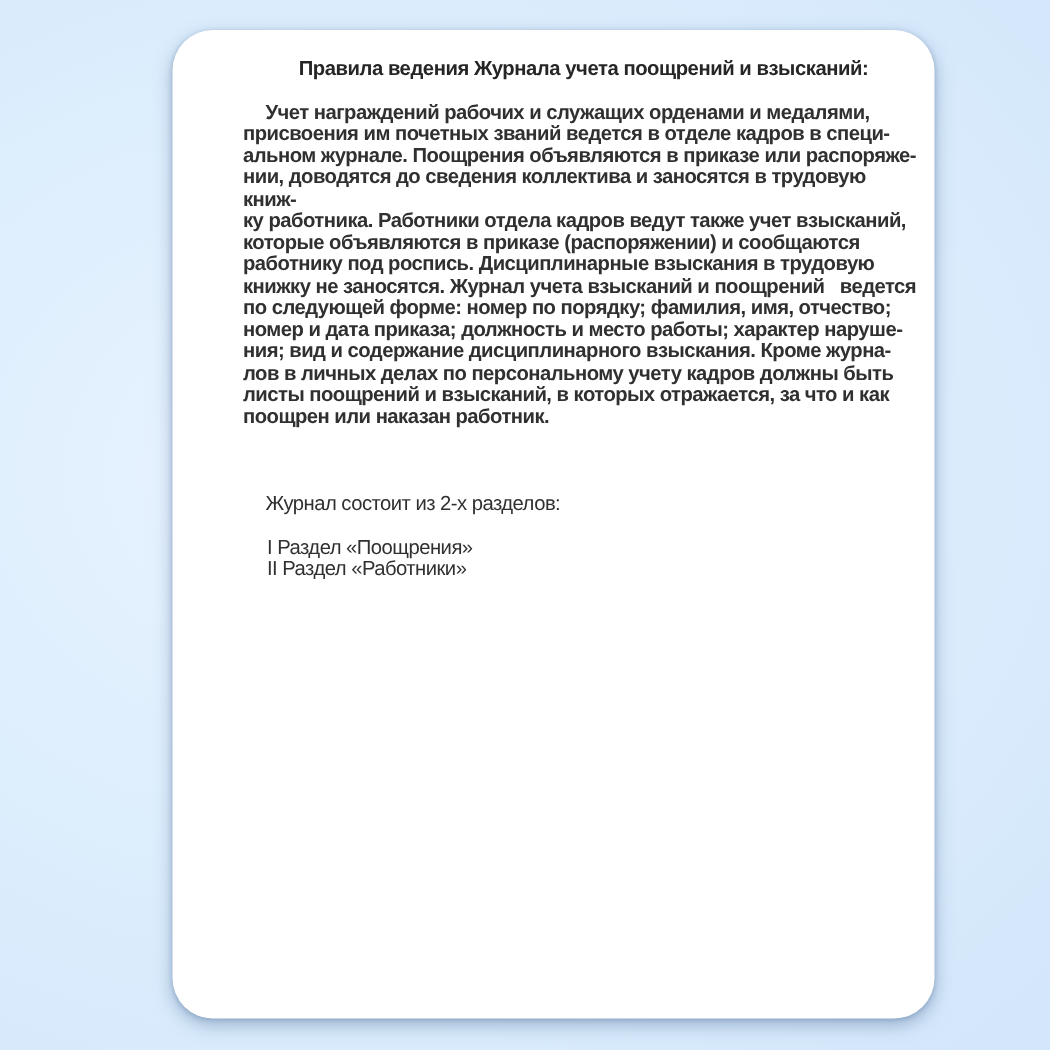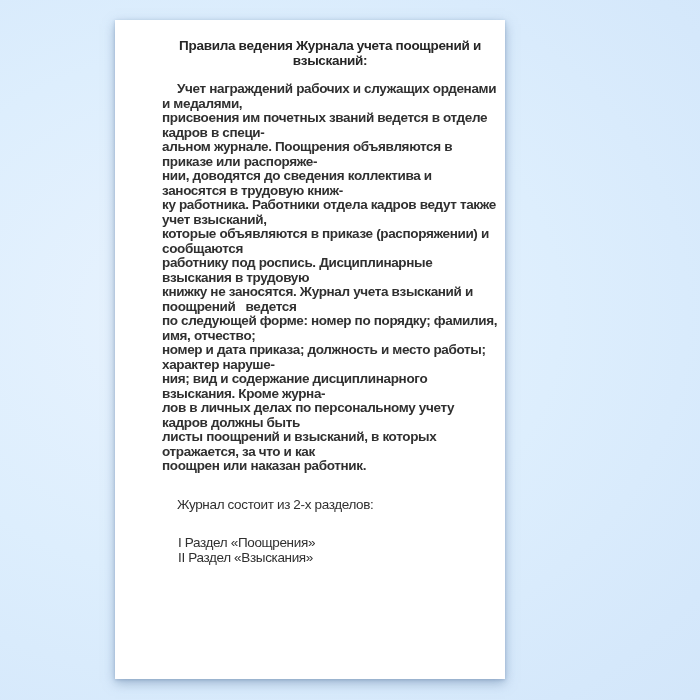"Правила ведения Журнала учета поощрений" .page { border-radius: none -> 27px; width: 390px -> 508px }
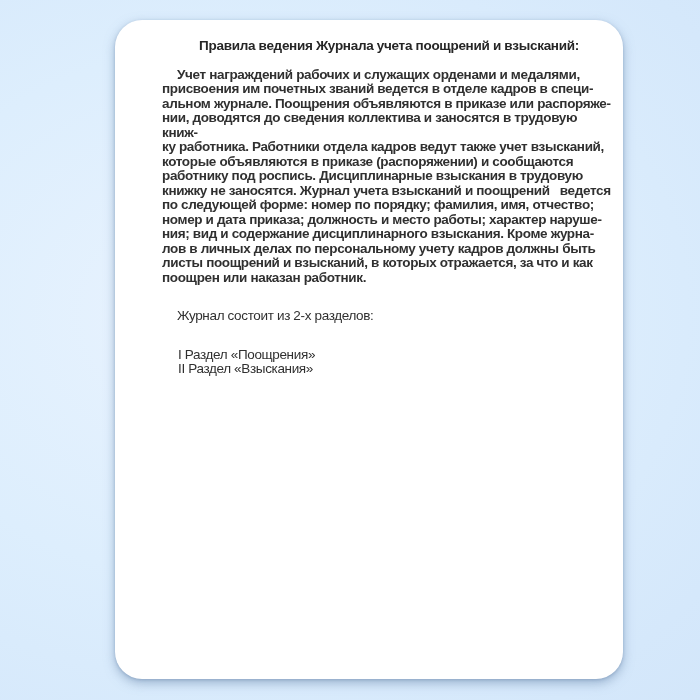"Журнал состоит из 2-х разделов:" .sections-header { margin: 24px 0 0 0 -> 44px 0 0 0 }
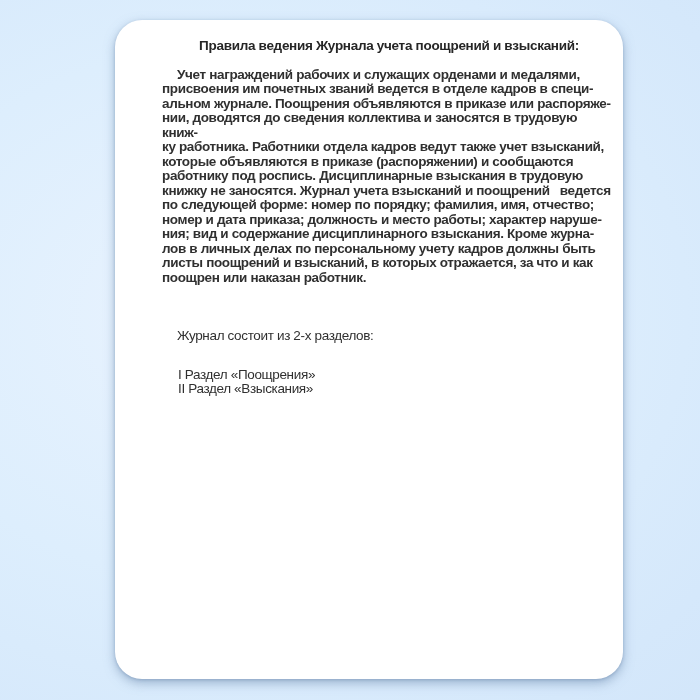"I Раздел «Поощрения»" .section-line.first { margin-top: 24px -> 14px }
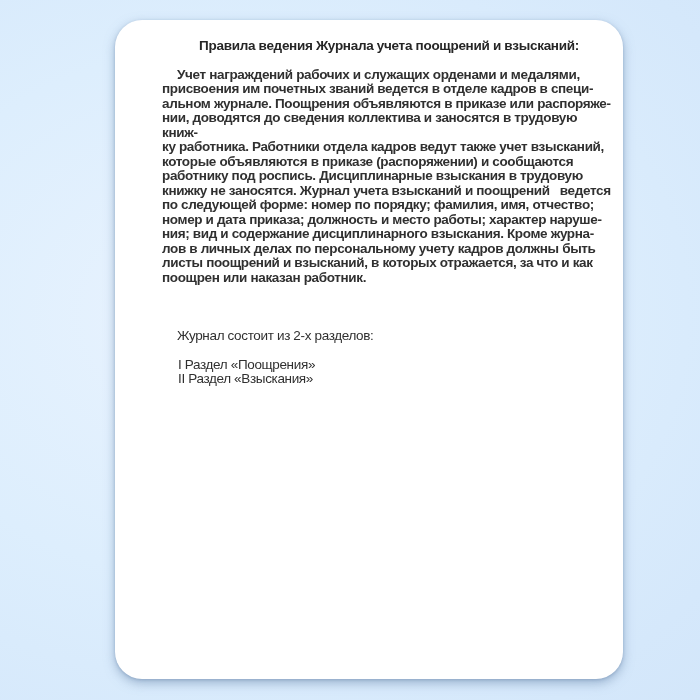"II Раздел «Взыскания»" p.section-line { text: Взыскания -> Работники }
